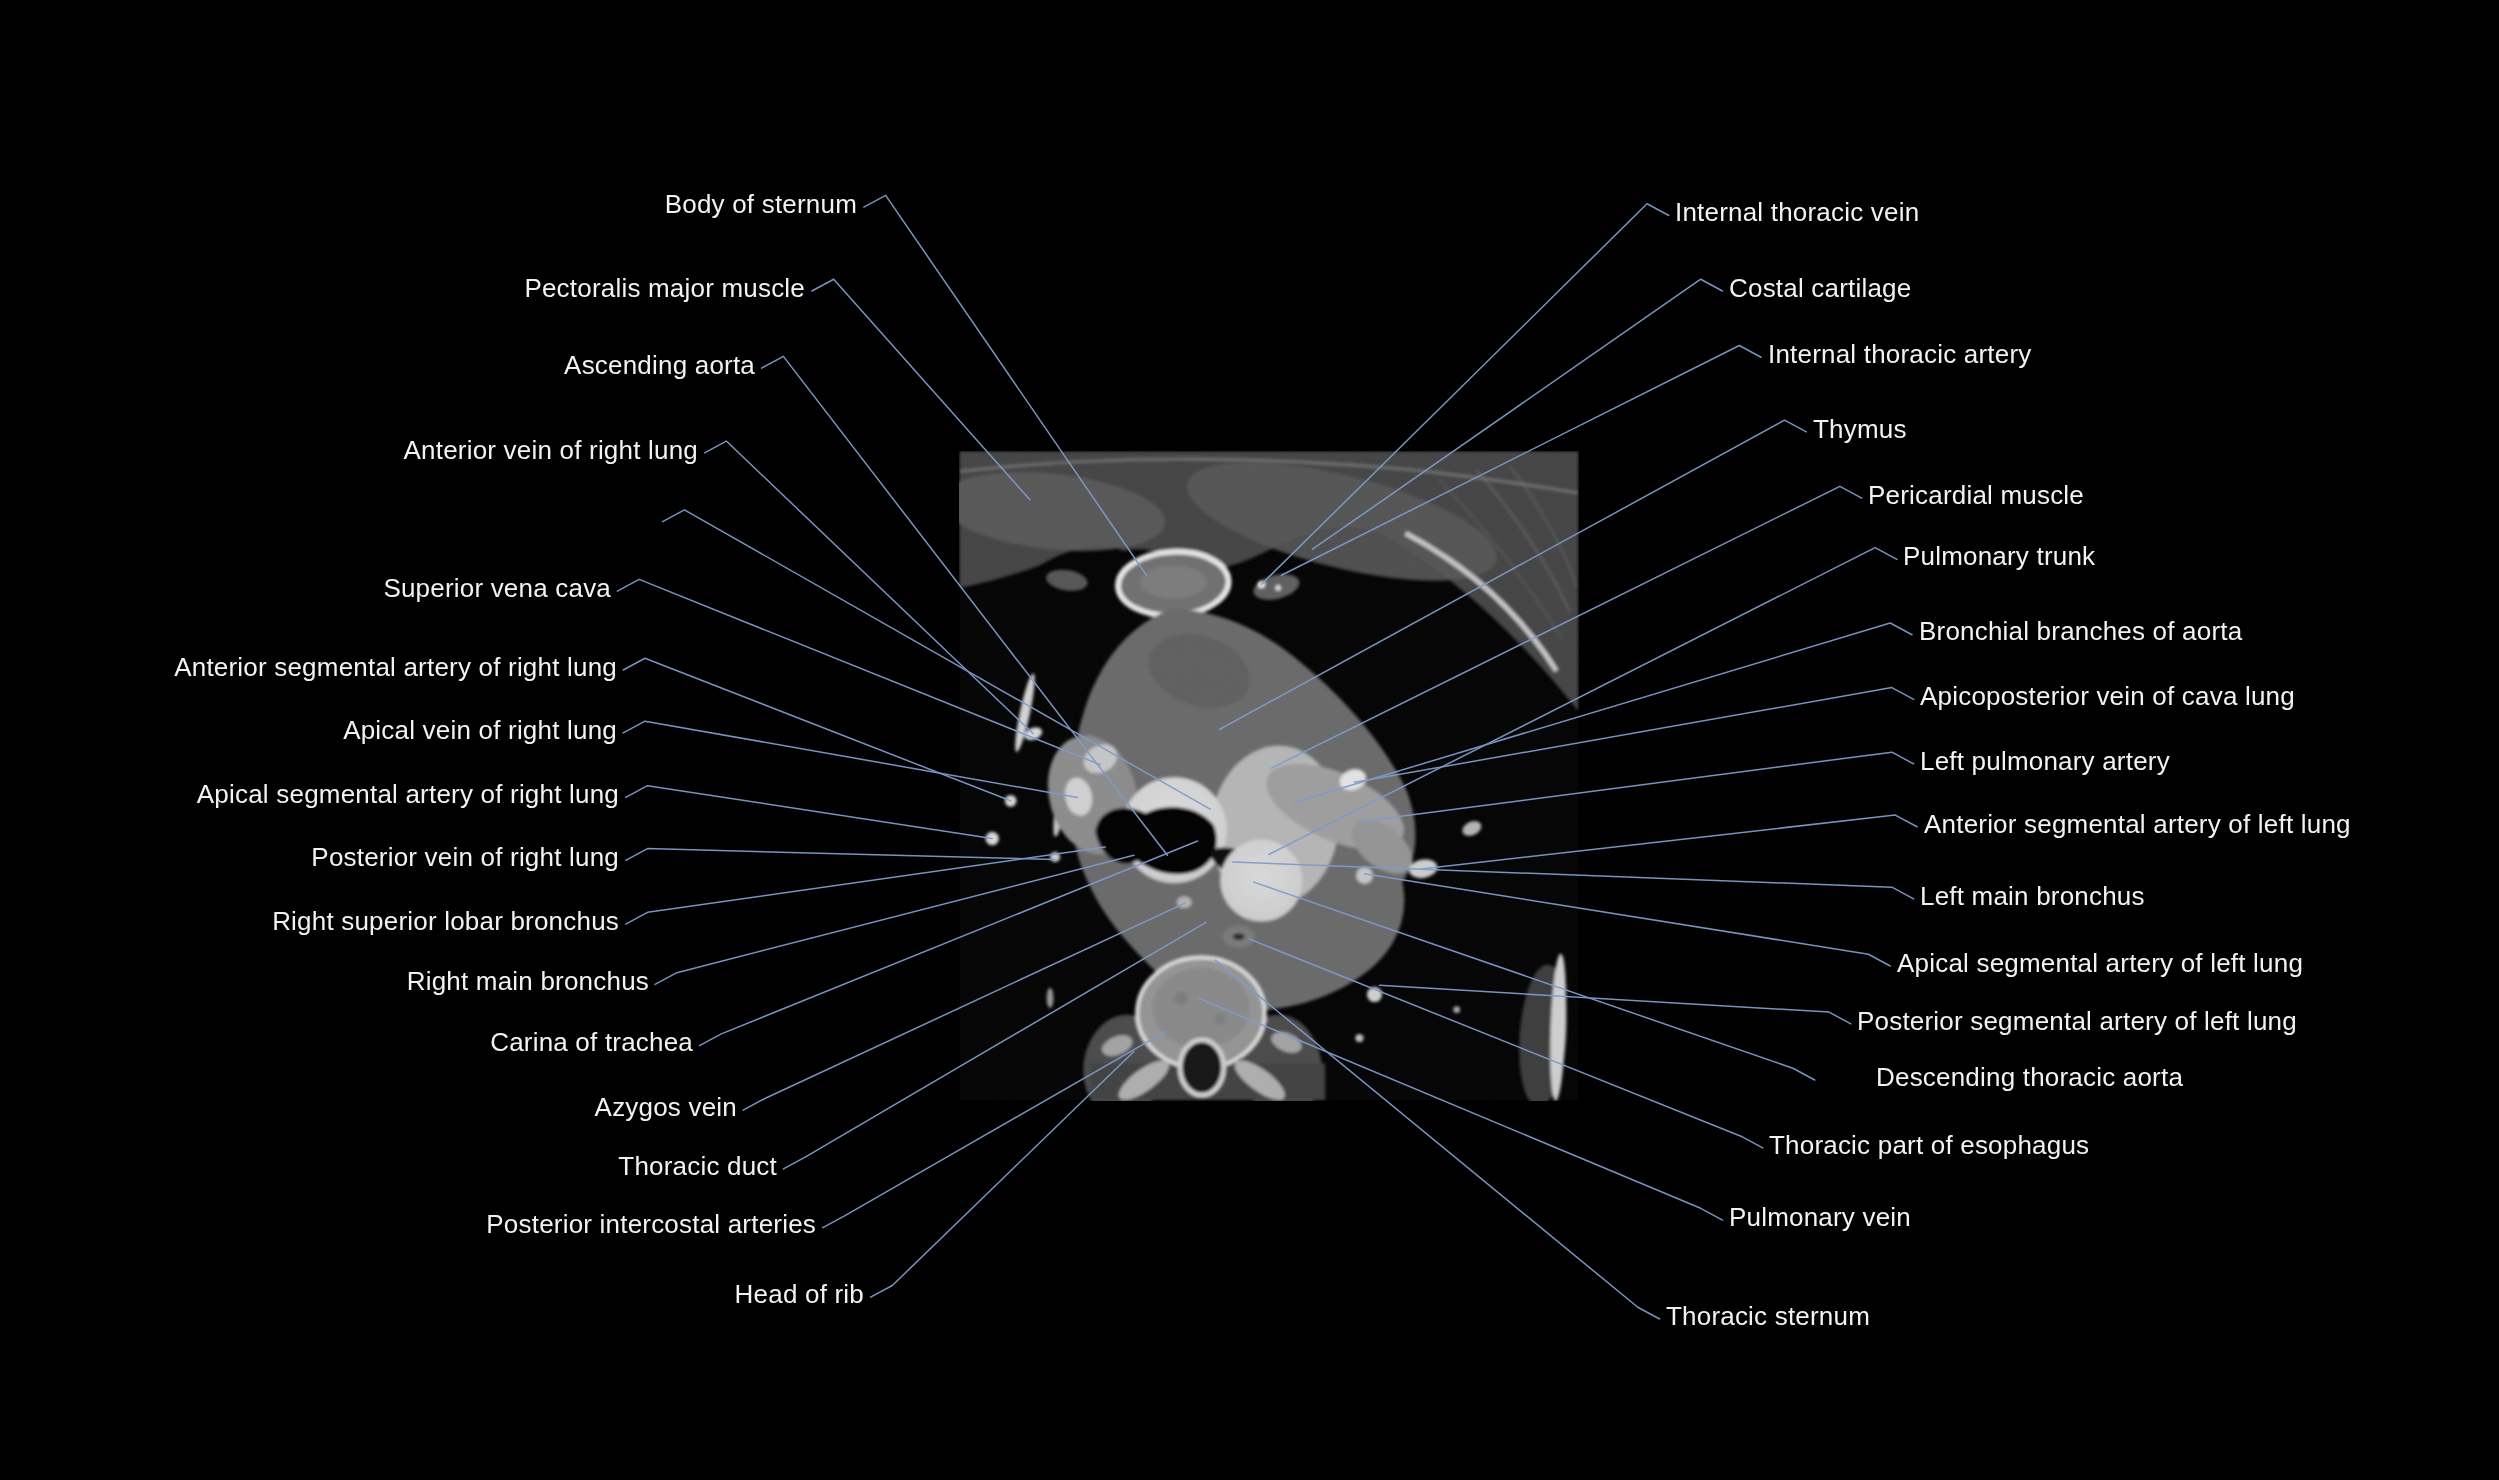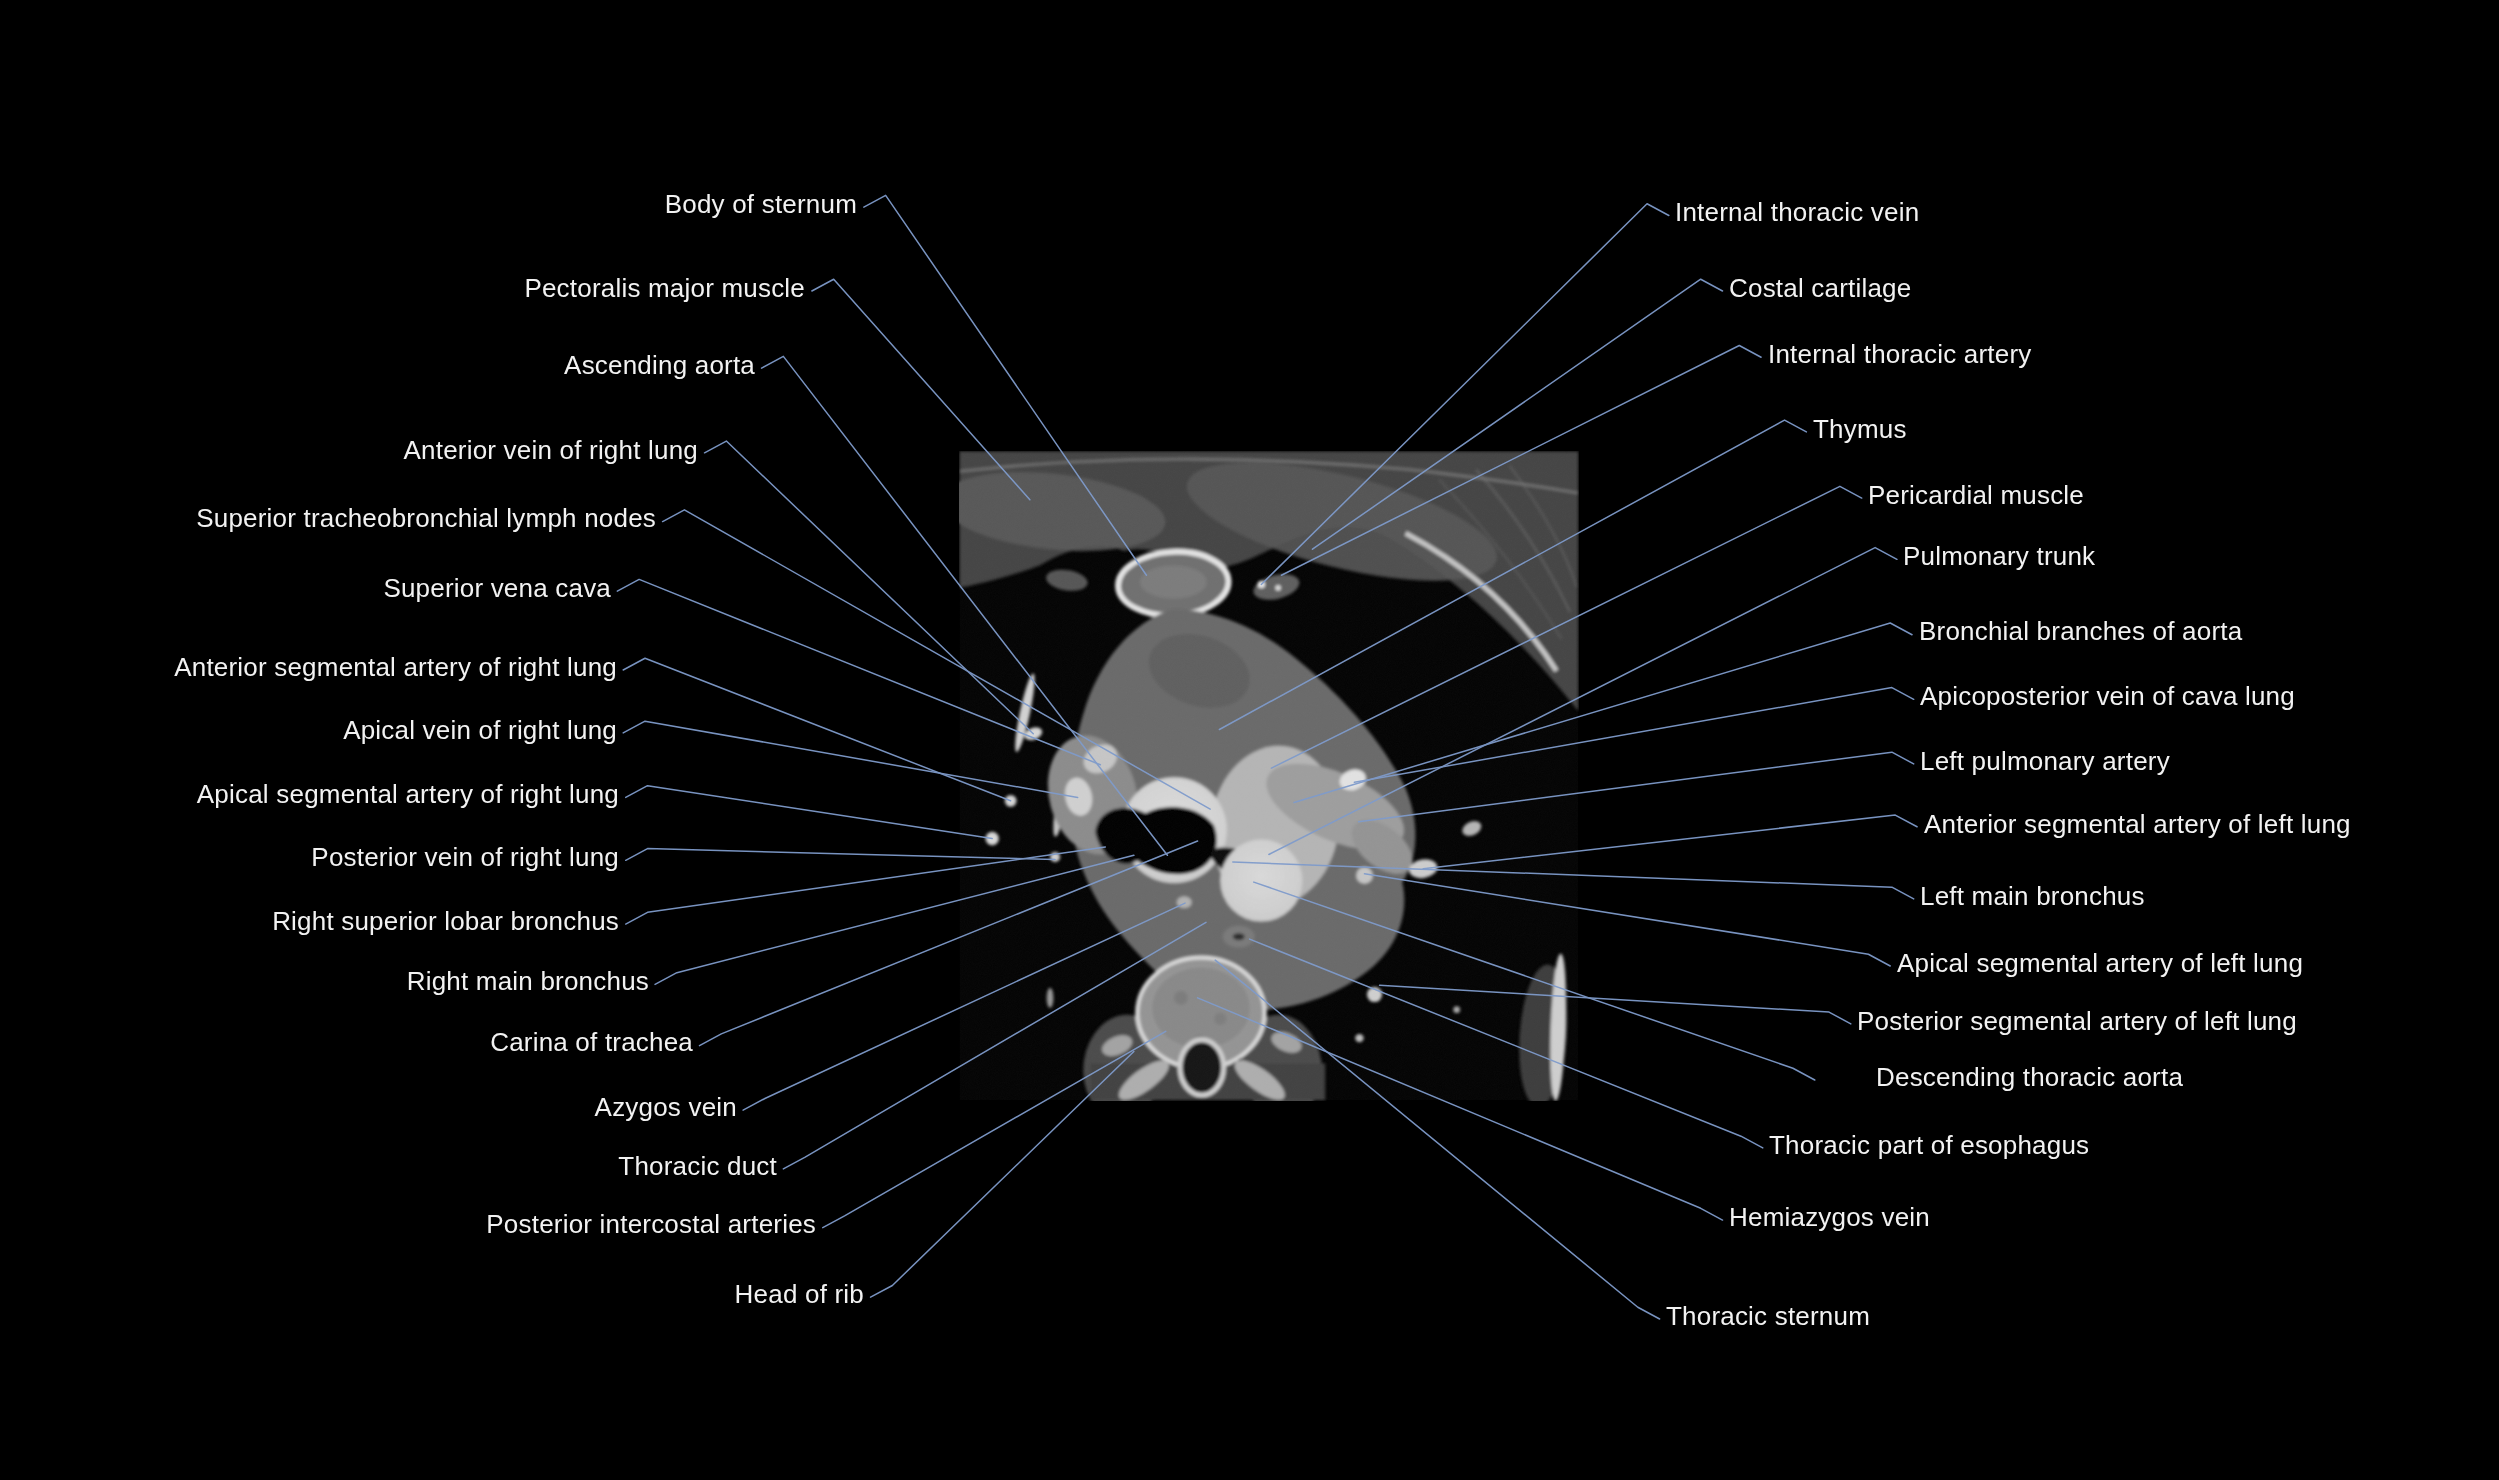"Superior tracheobronchial lymph nodes" div.lbl { html: <div>Superior tracheobronchial lymph nodes</div> -> none }
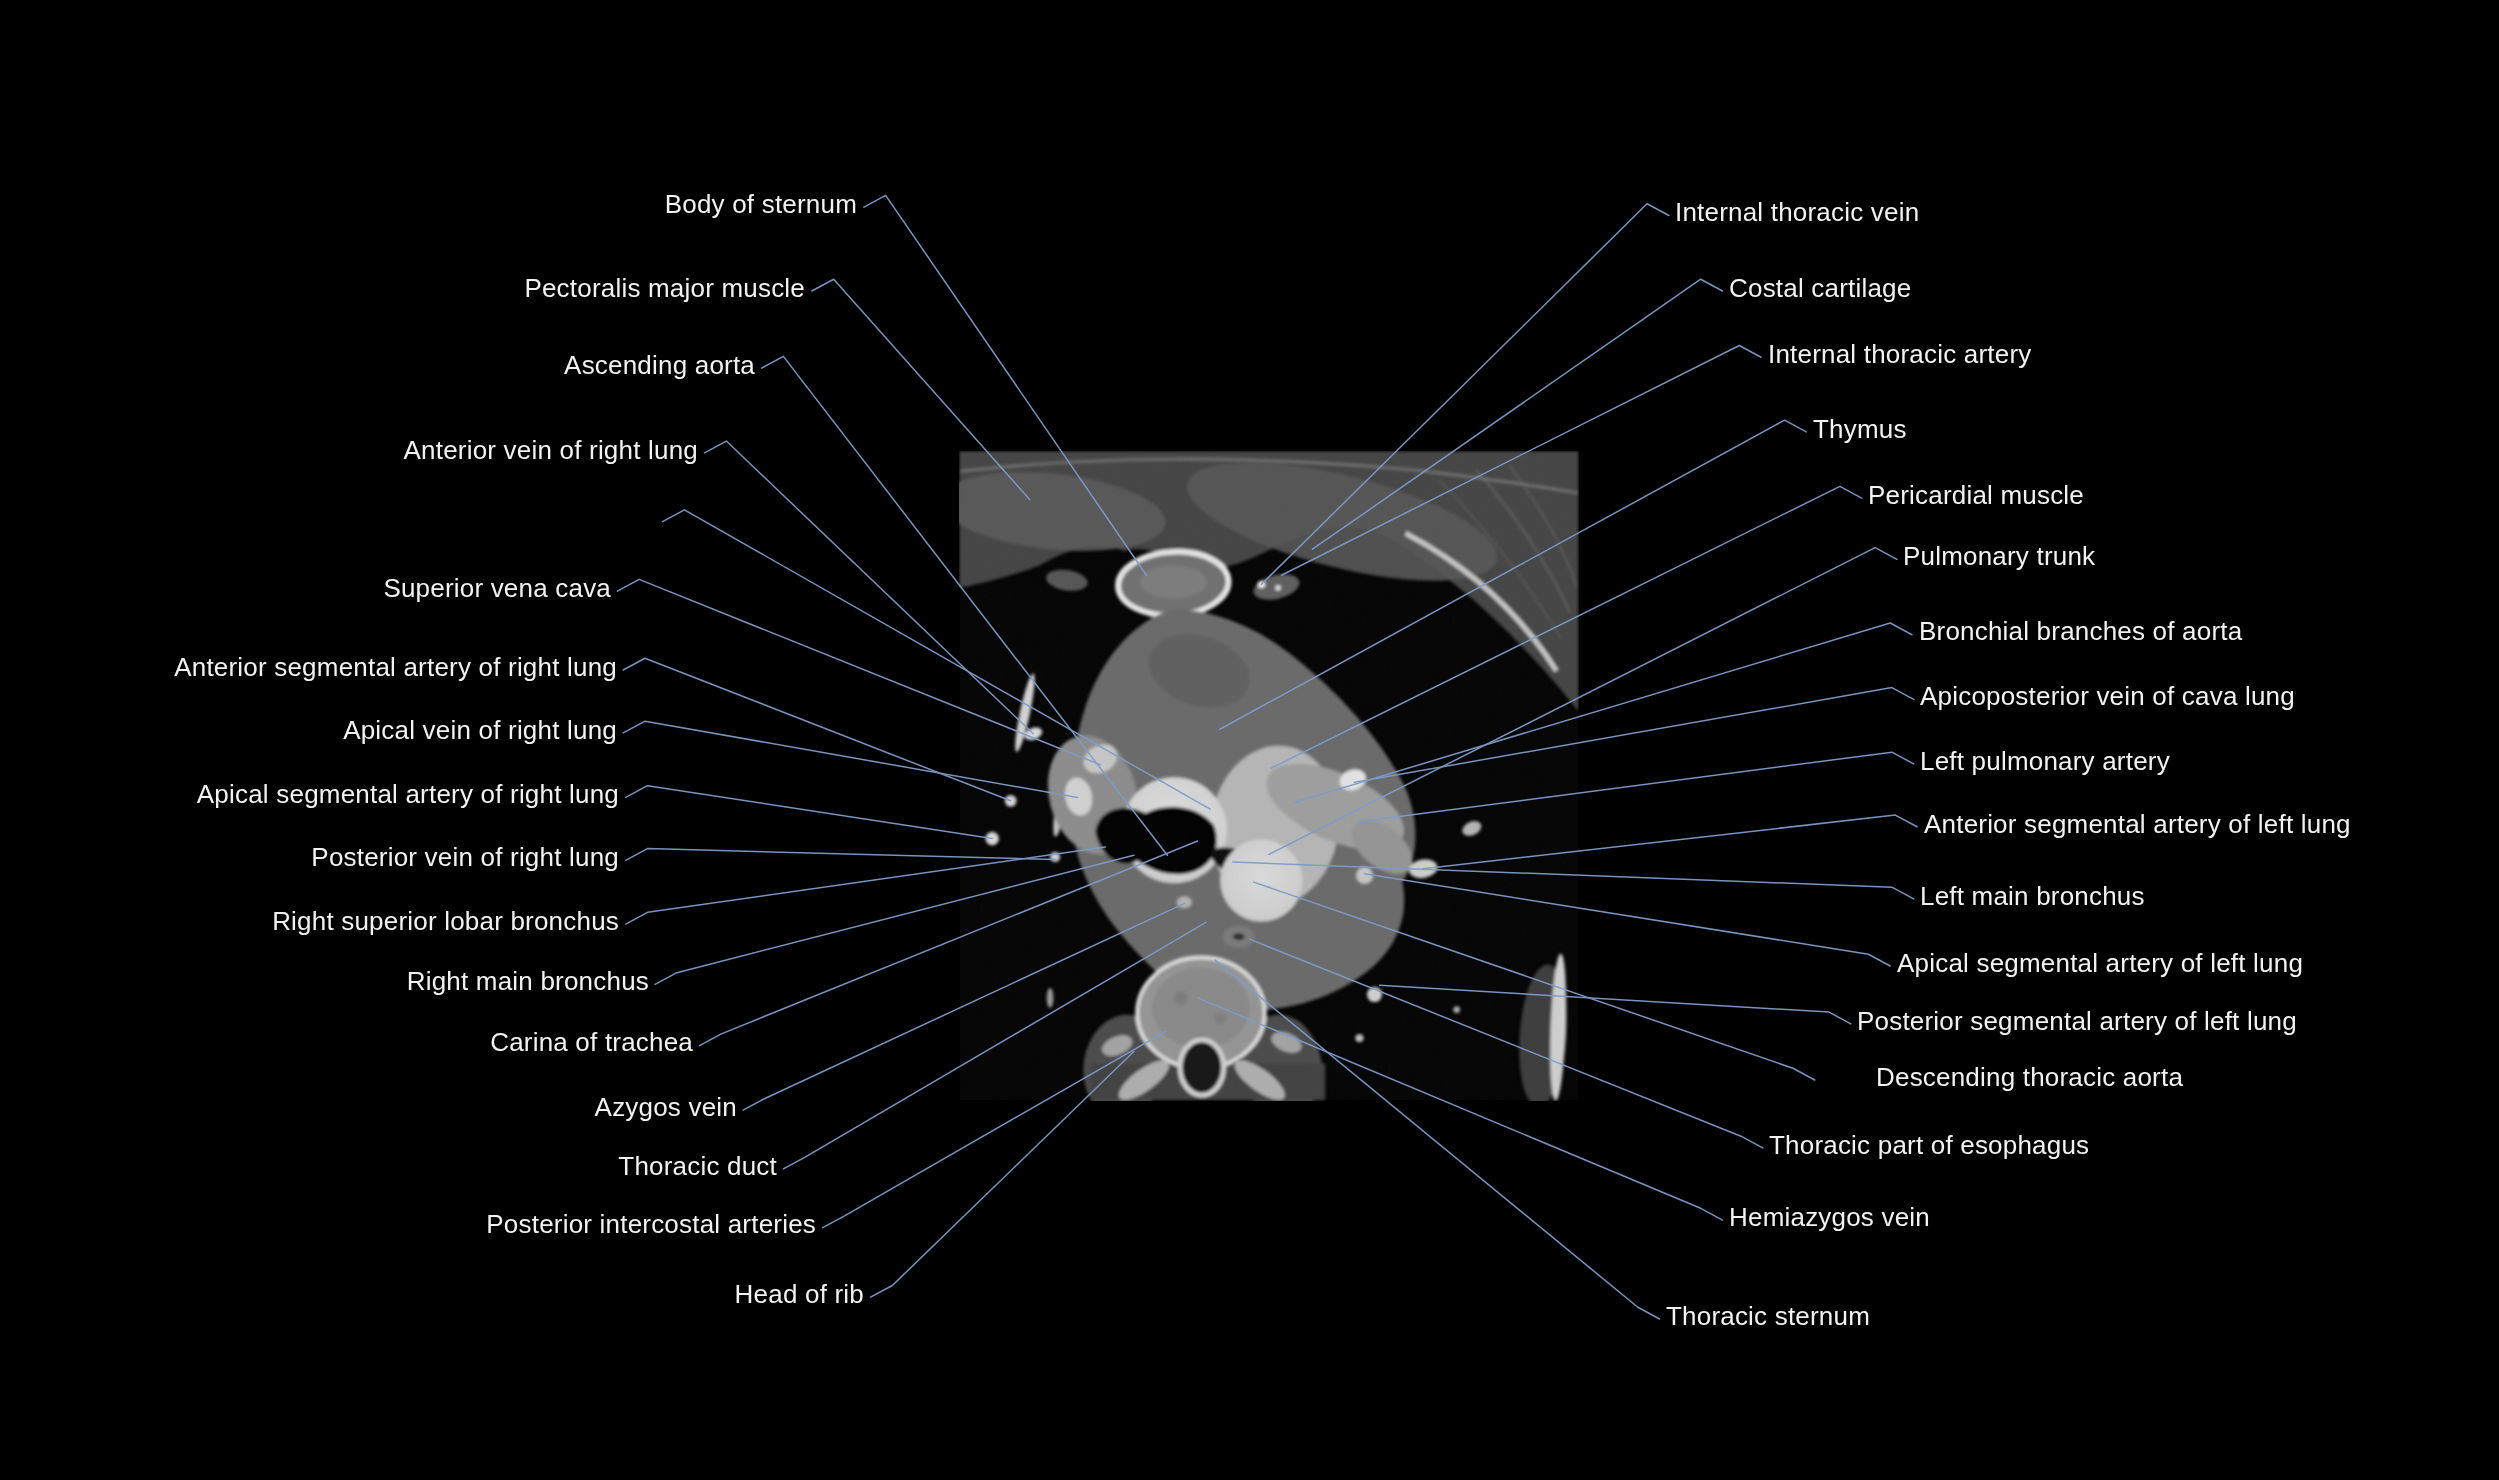"Hemiazygos vein" div.lbl { text: Hemiazygos -> Pulmonary }
